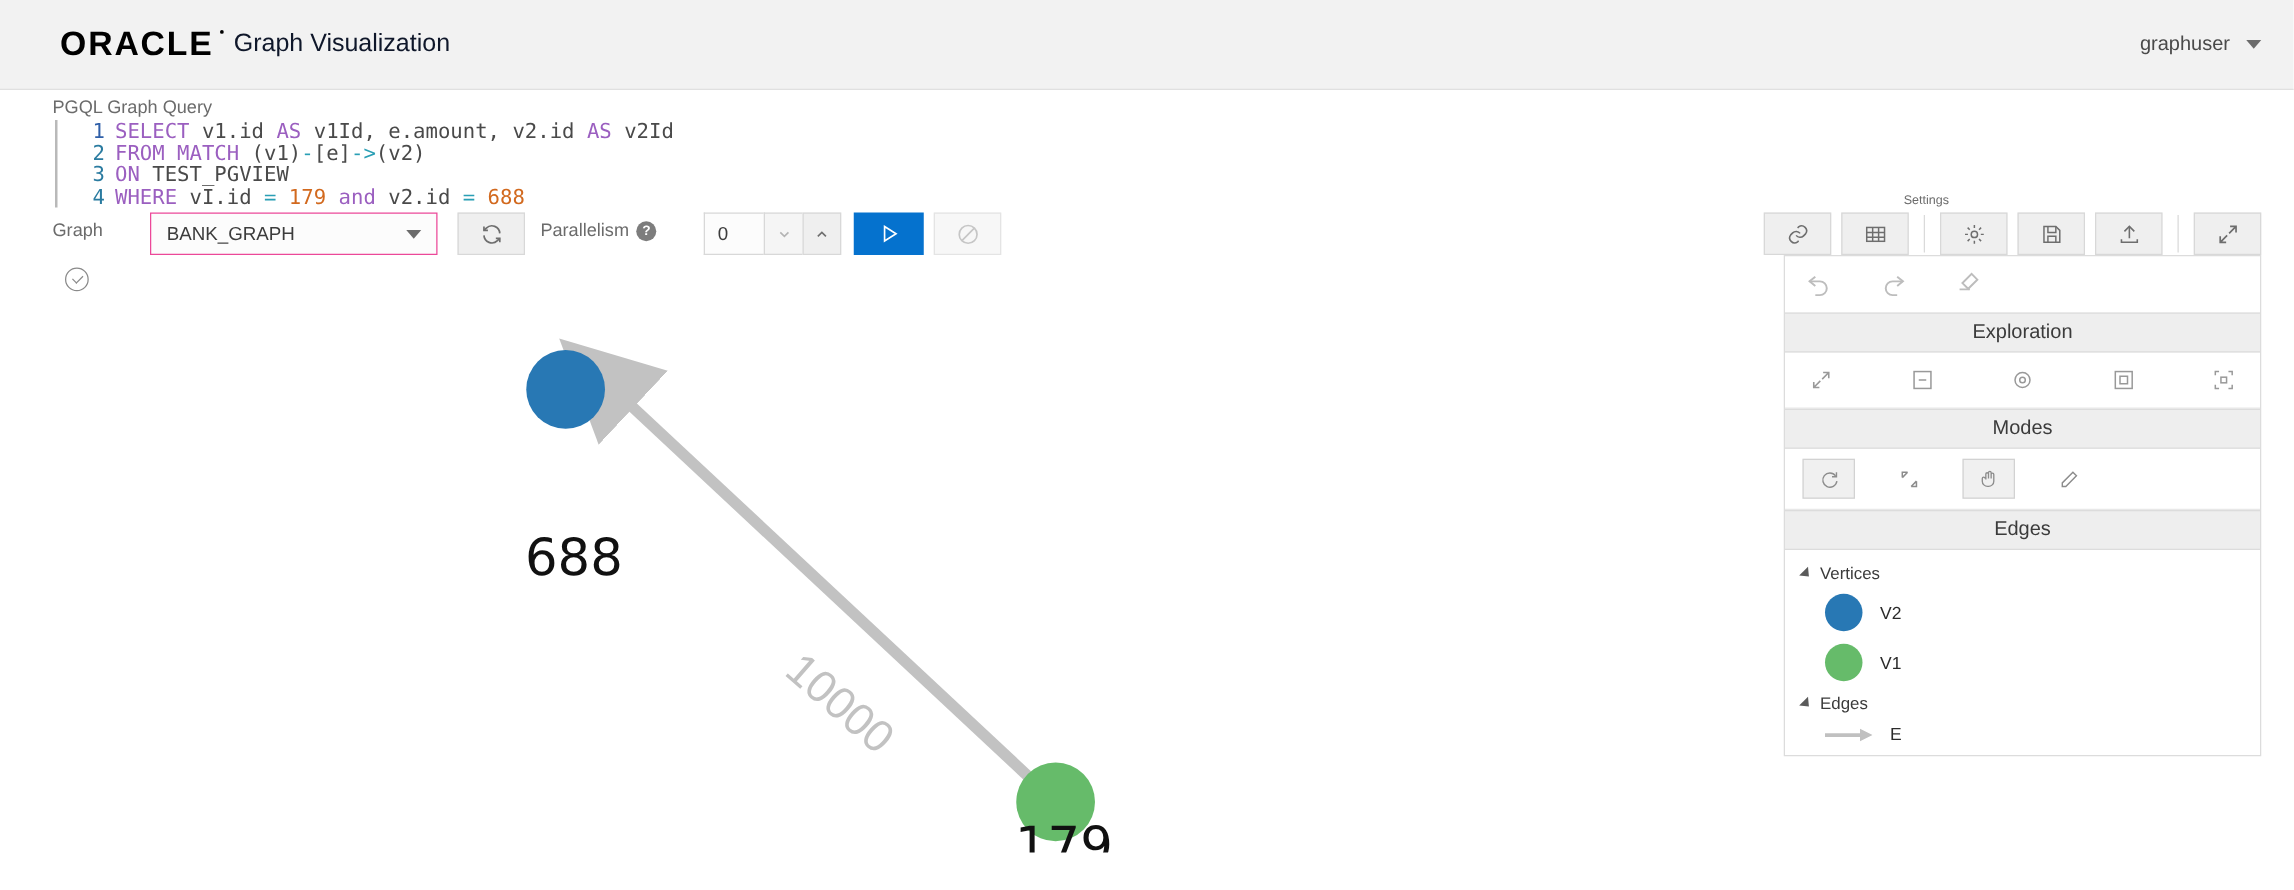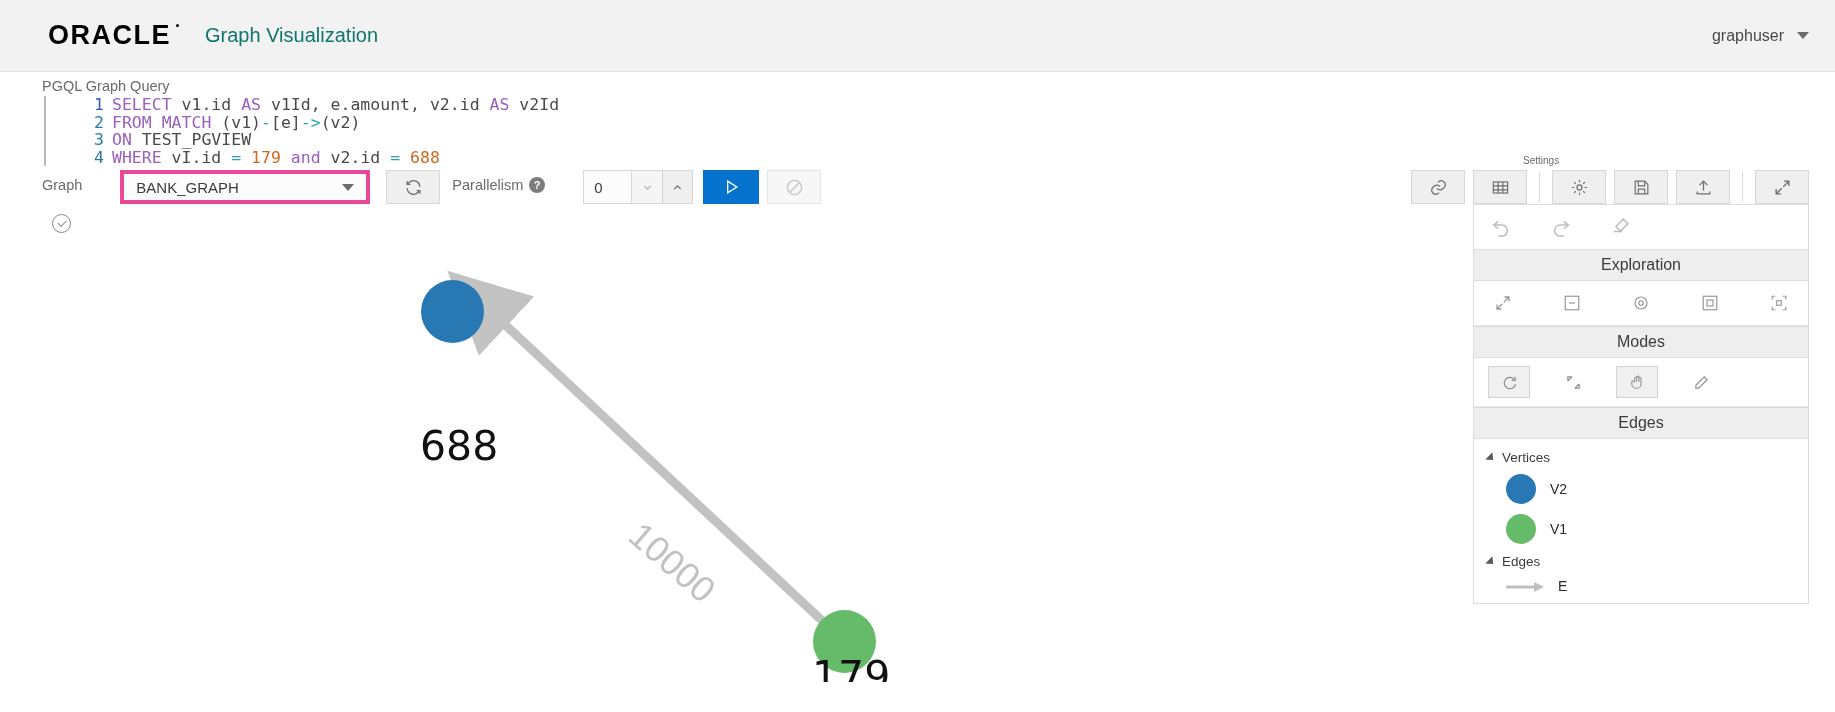"Graph Visualization" #app-title { color: #0f766e -> #0f172a; margin-left: 26px -> 8px }
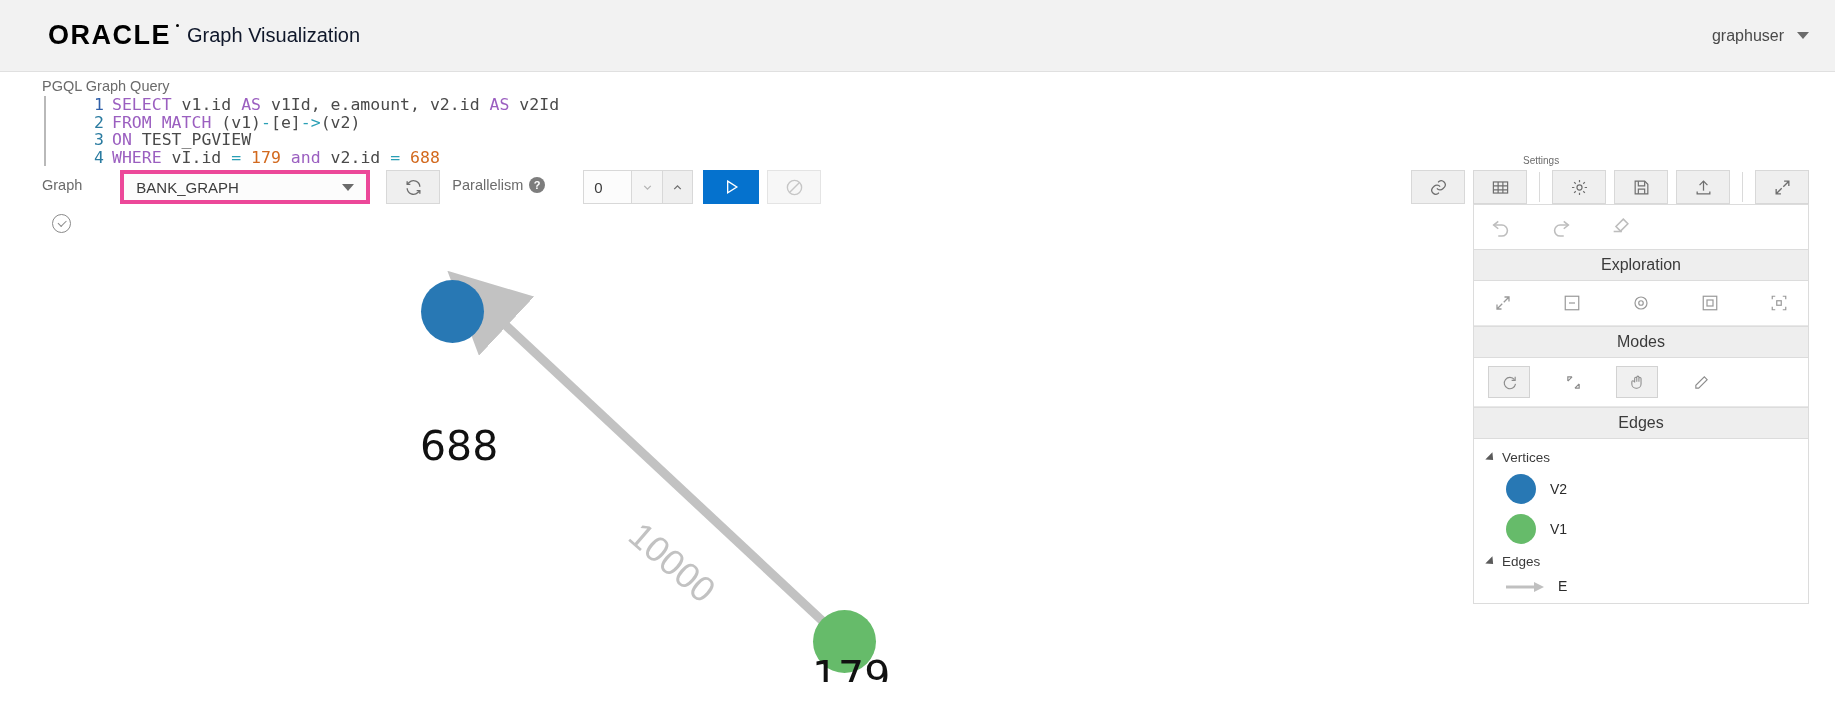"1 SELECT v1.id AS v1Id," .code-line { padding-left: 20px -> none }
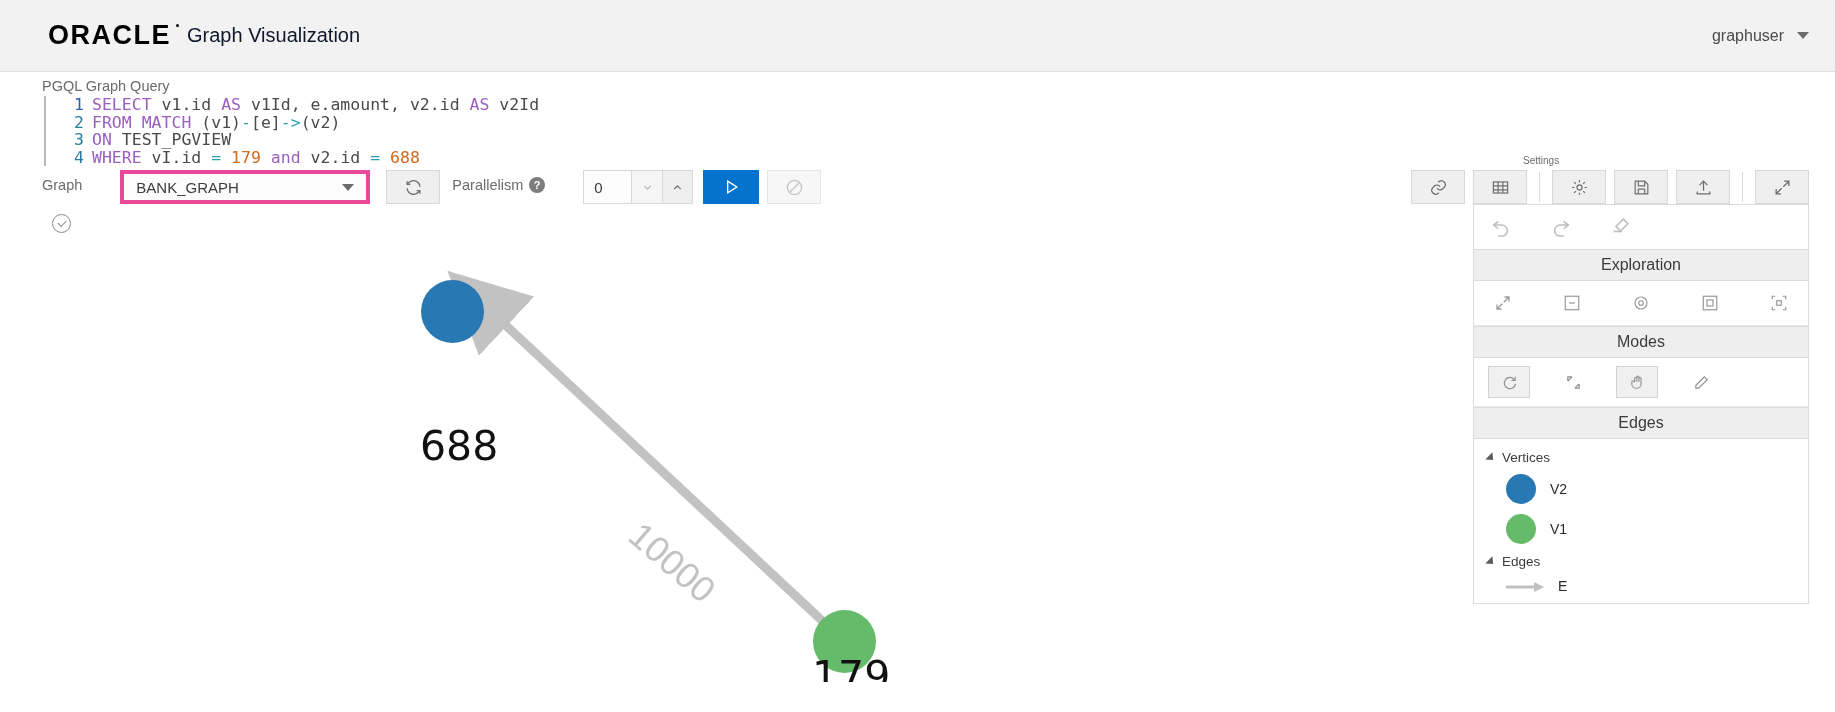"BANK_GRAPH" #graph-select { border: 4px solid #ec4899 -> 1px solid #ec4899; width: 250px -> 230px }
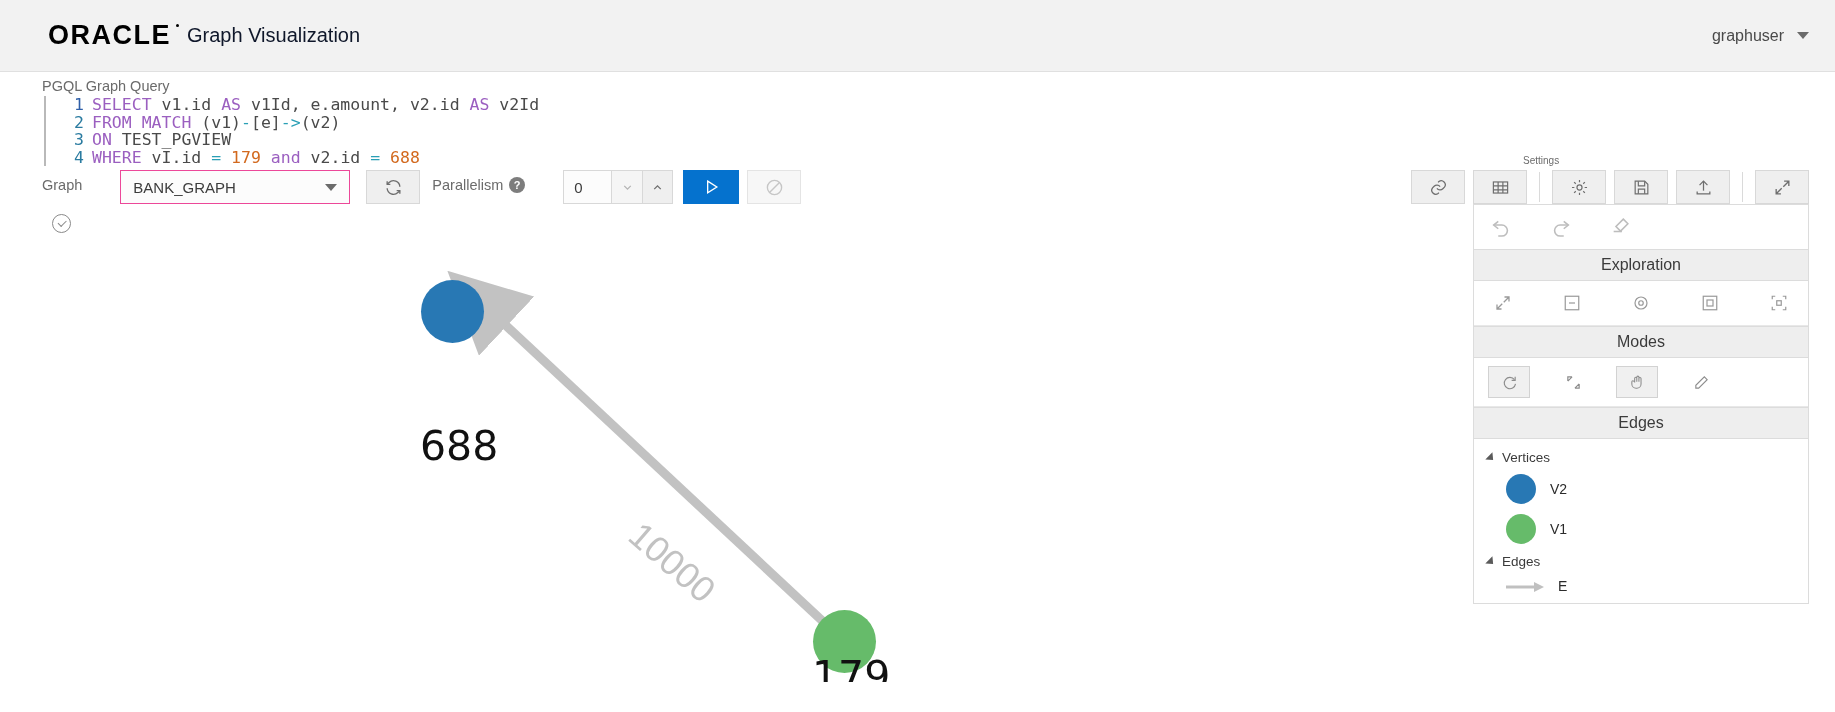"Exploration" #right-panel { width: 336px -> 382px }
